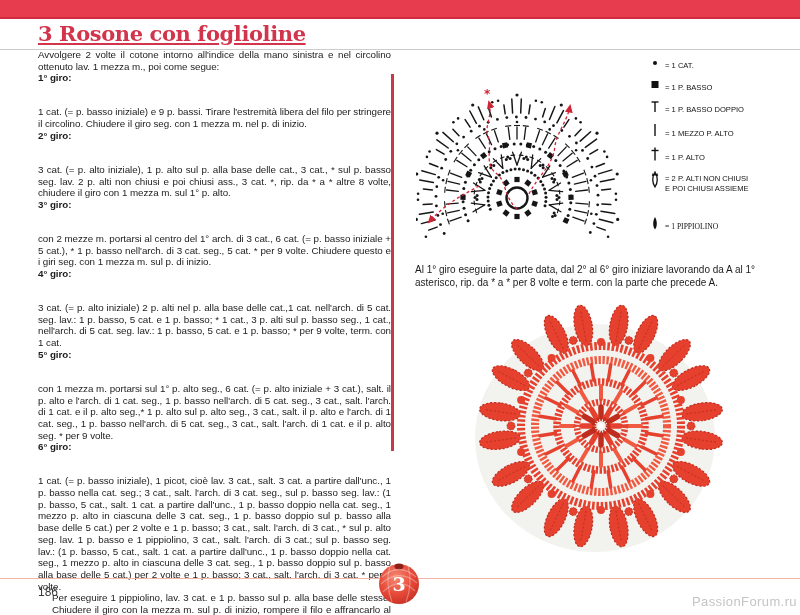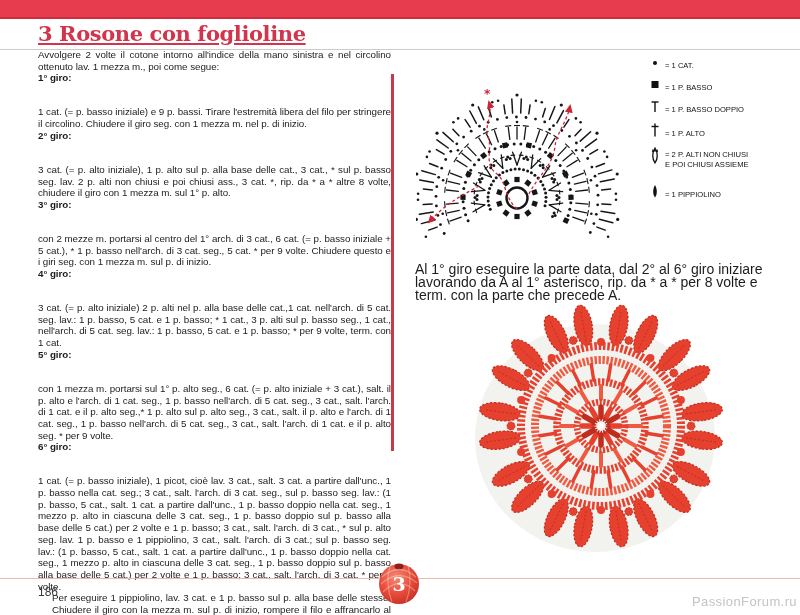"= 1 MEZZO P. ALTO" div.lrow { html: none -> <div> <span> <svg> <line></line> </svg></span> <span>= 1 MEZZO P. ALTO</span> </div> }
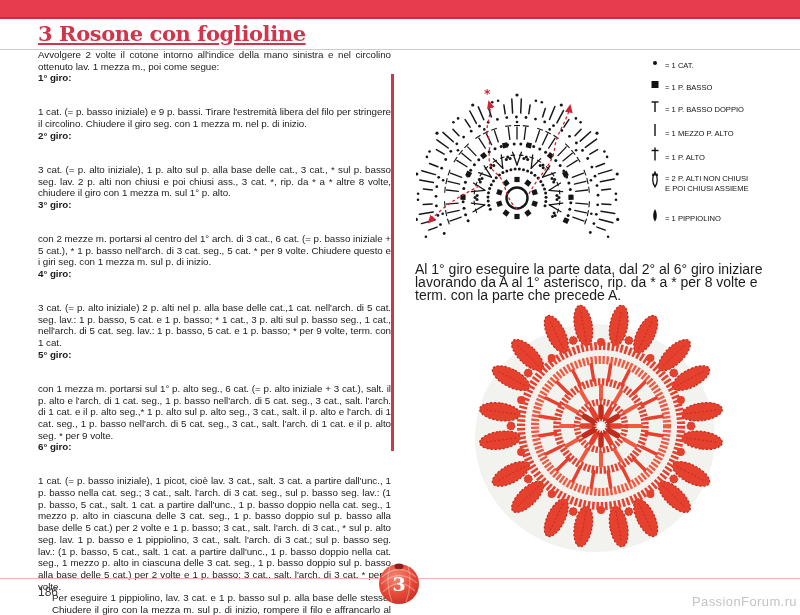"= 1 PIPPIOLINO" div.lrow { font-family: none -> Liberation Serif, serif; margin-top: 13px -> 21px }
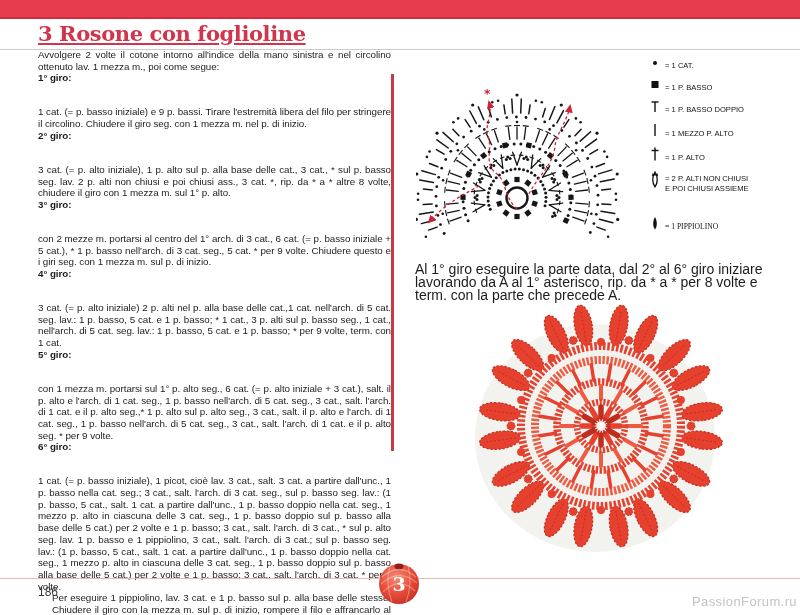"Al 1° giro eseguire la" .caption { font-size: 14px -> 10px }
